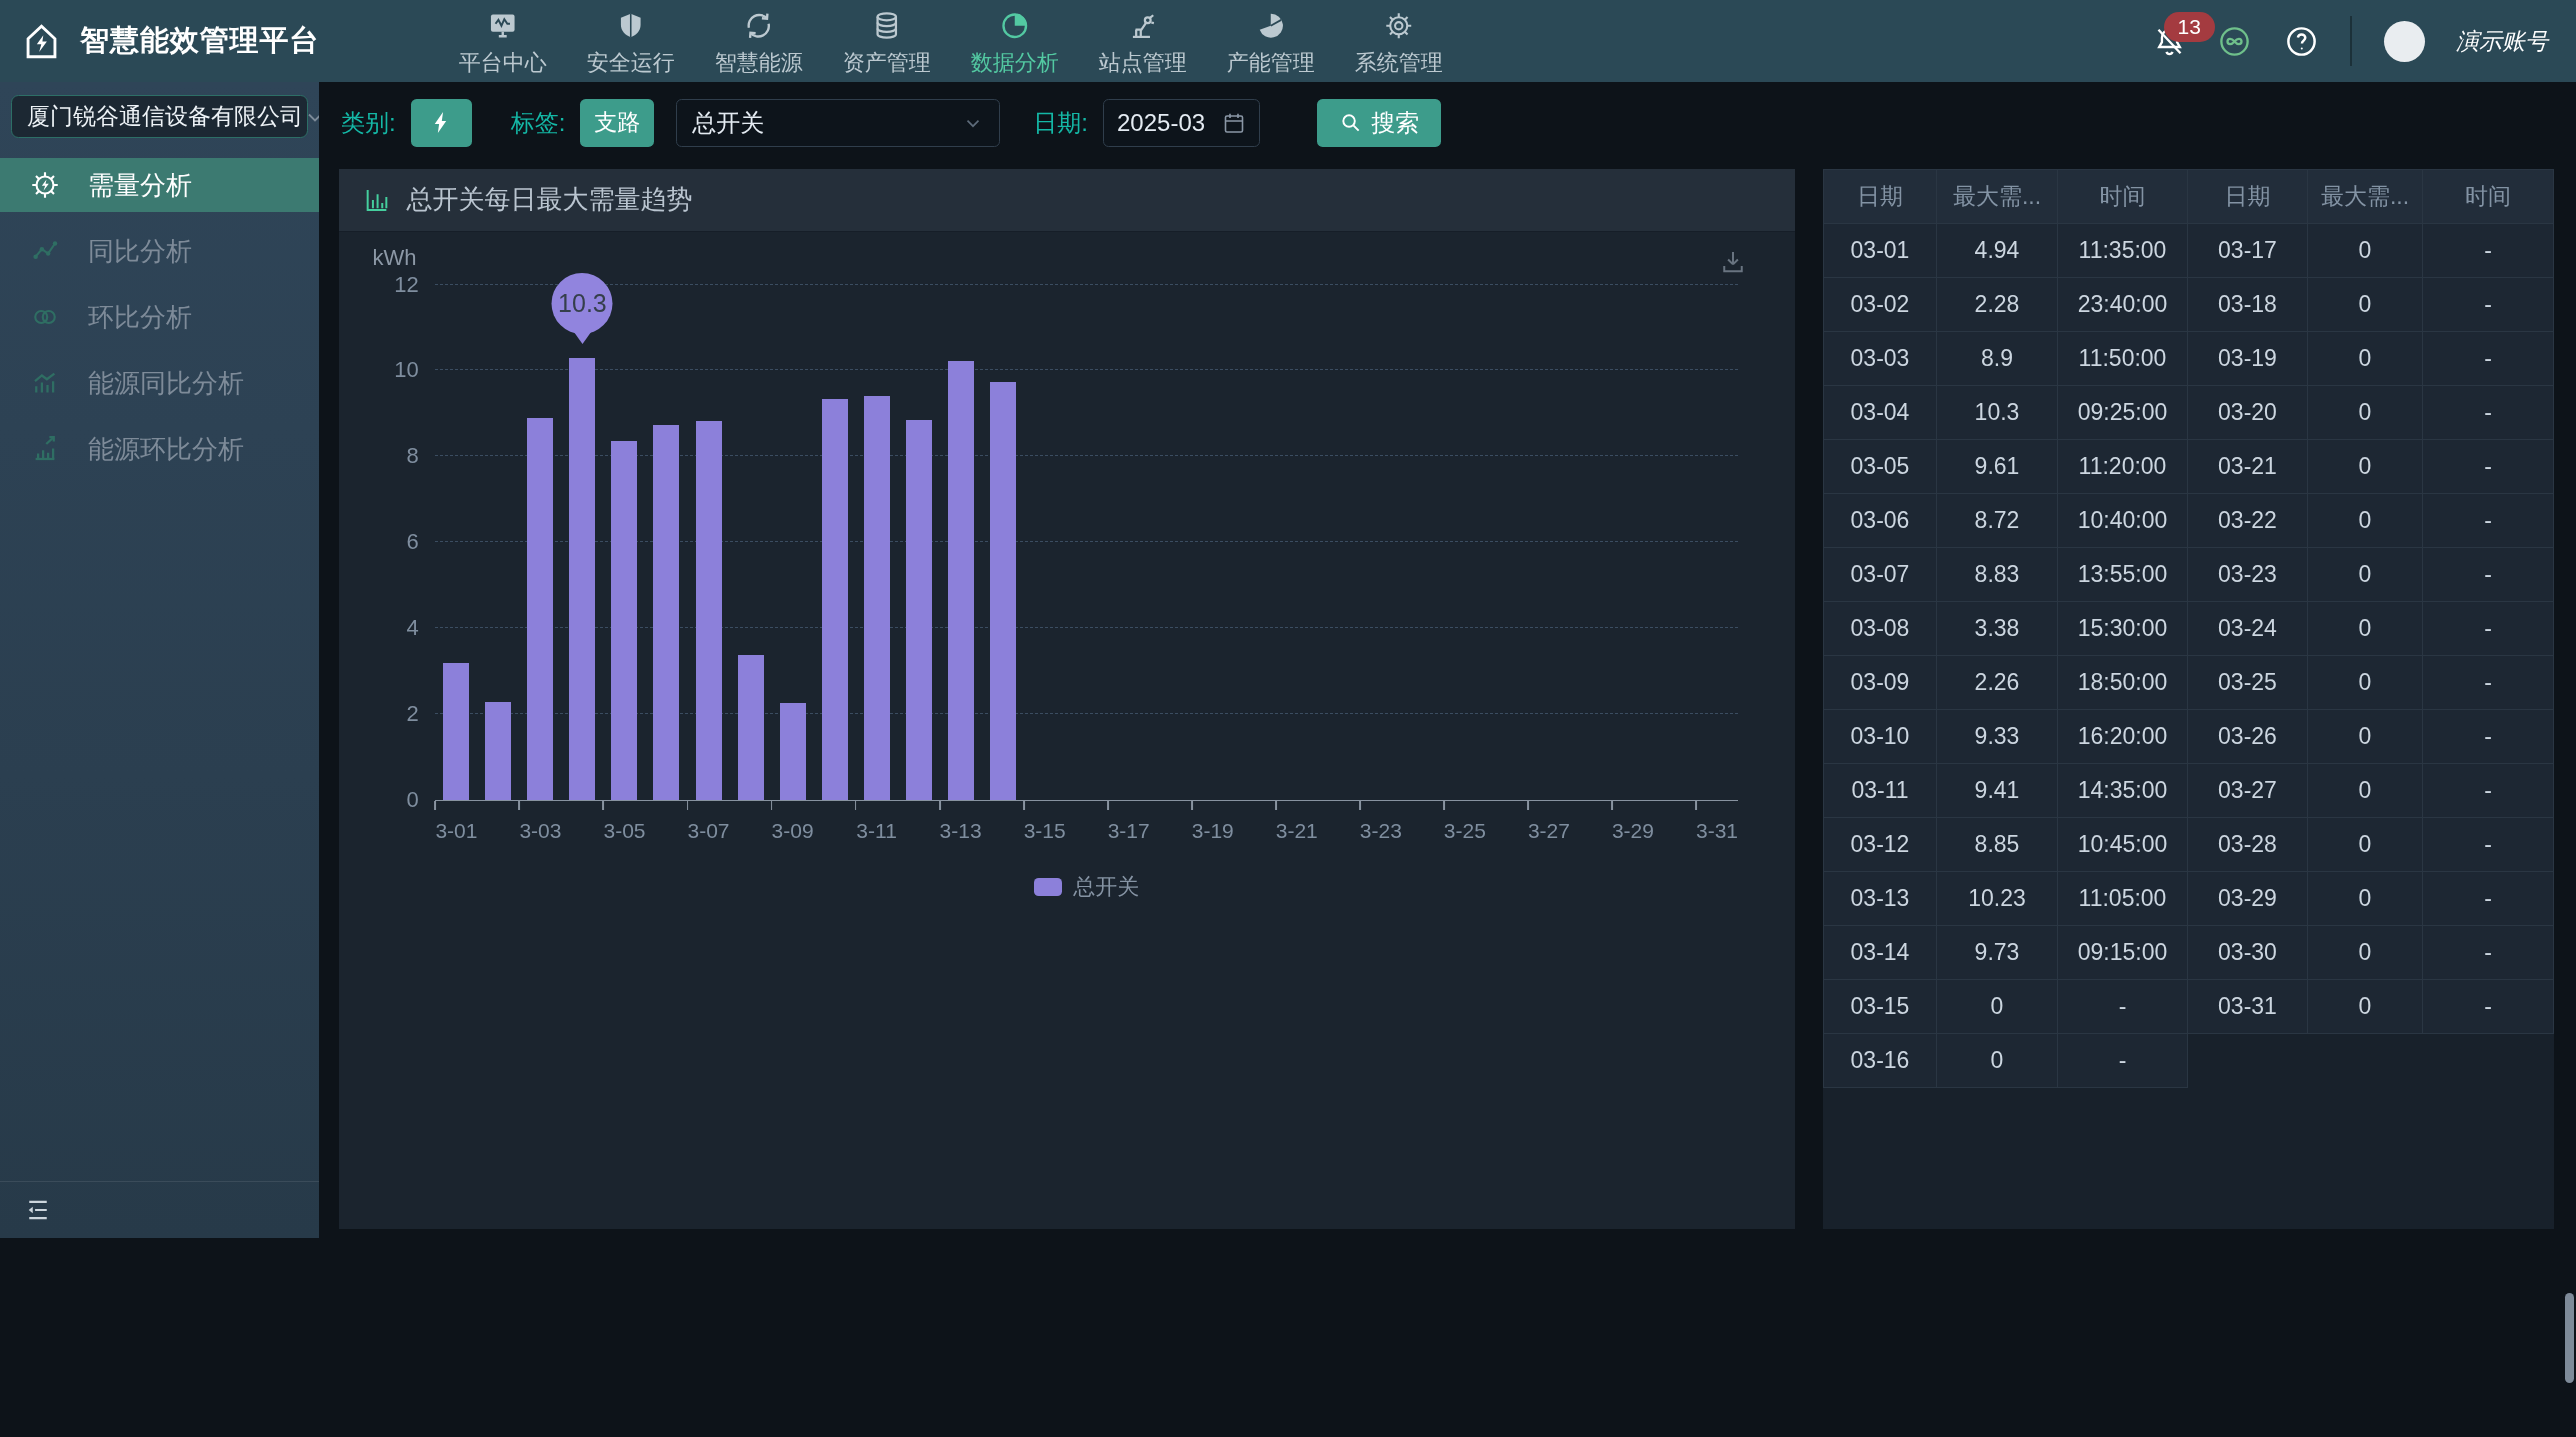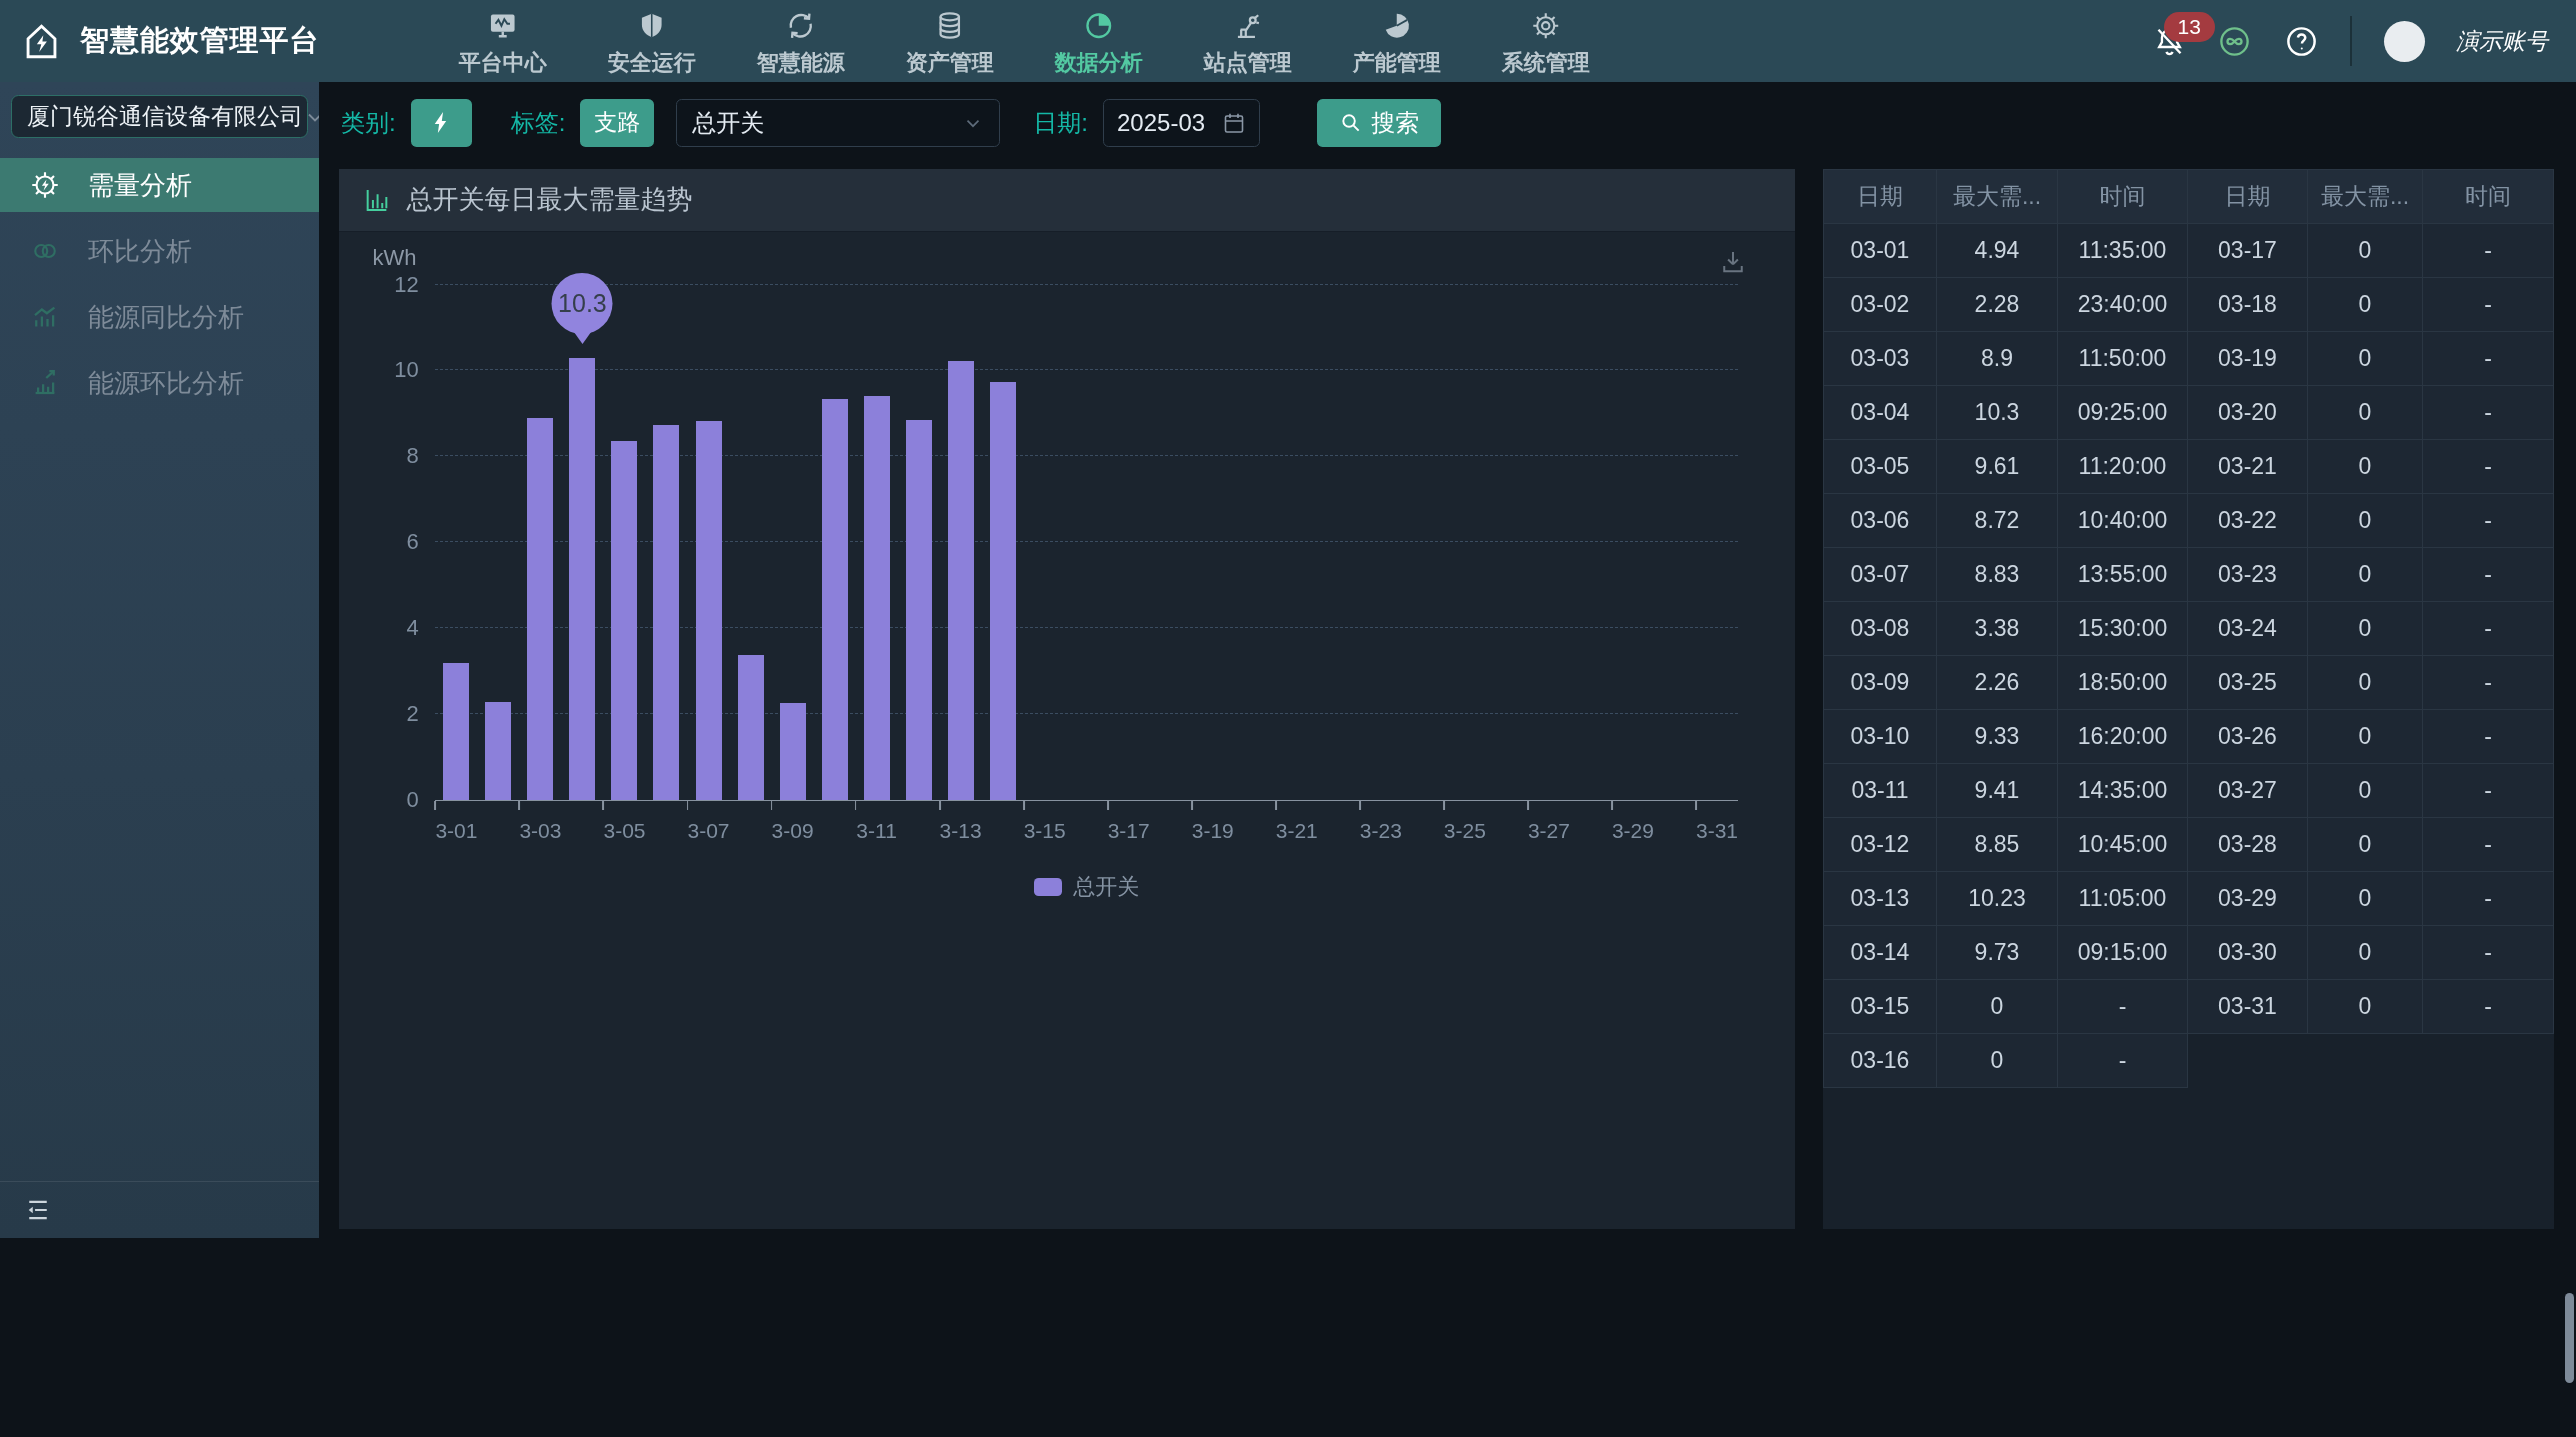"平台中心" .topnav { font-weight: bold -> none; gap: 60px -> 39px }
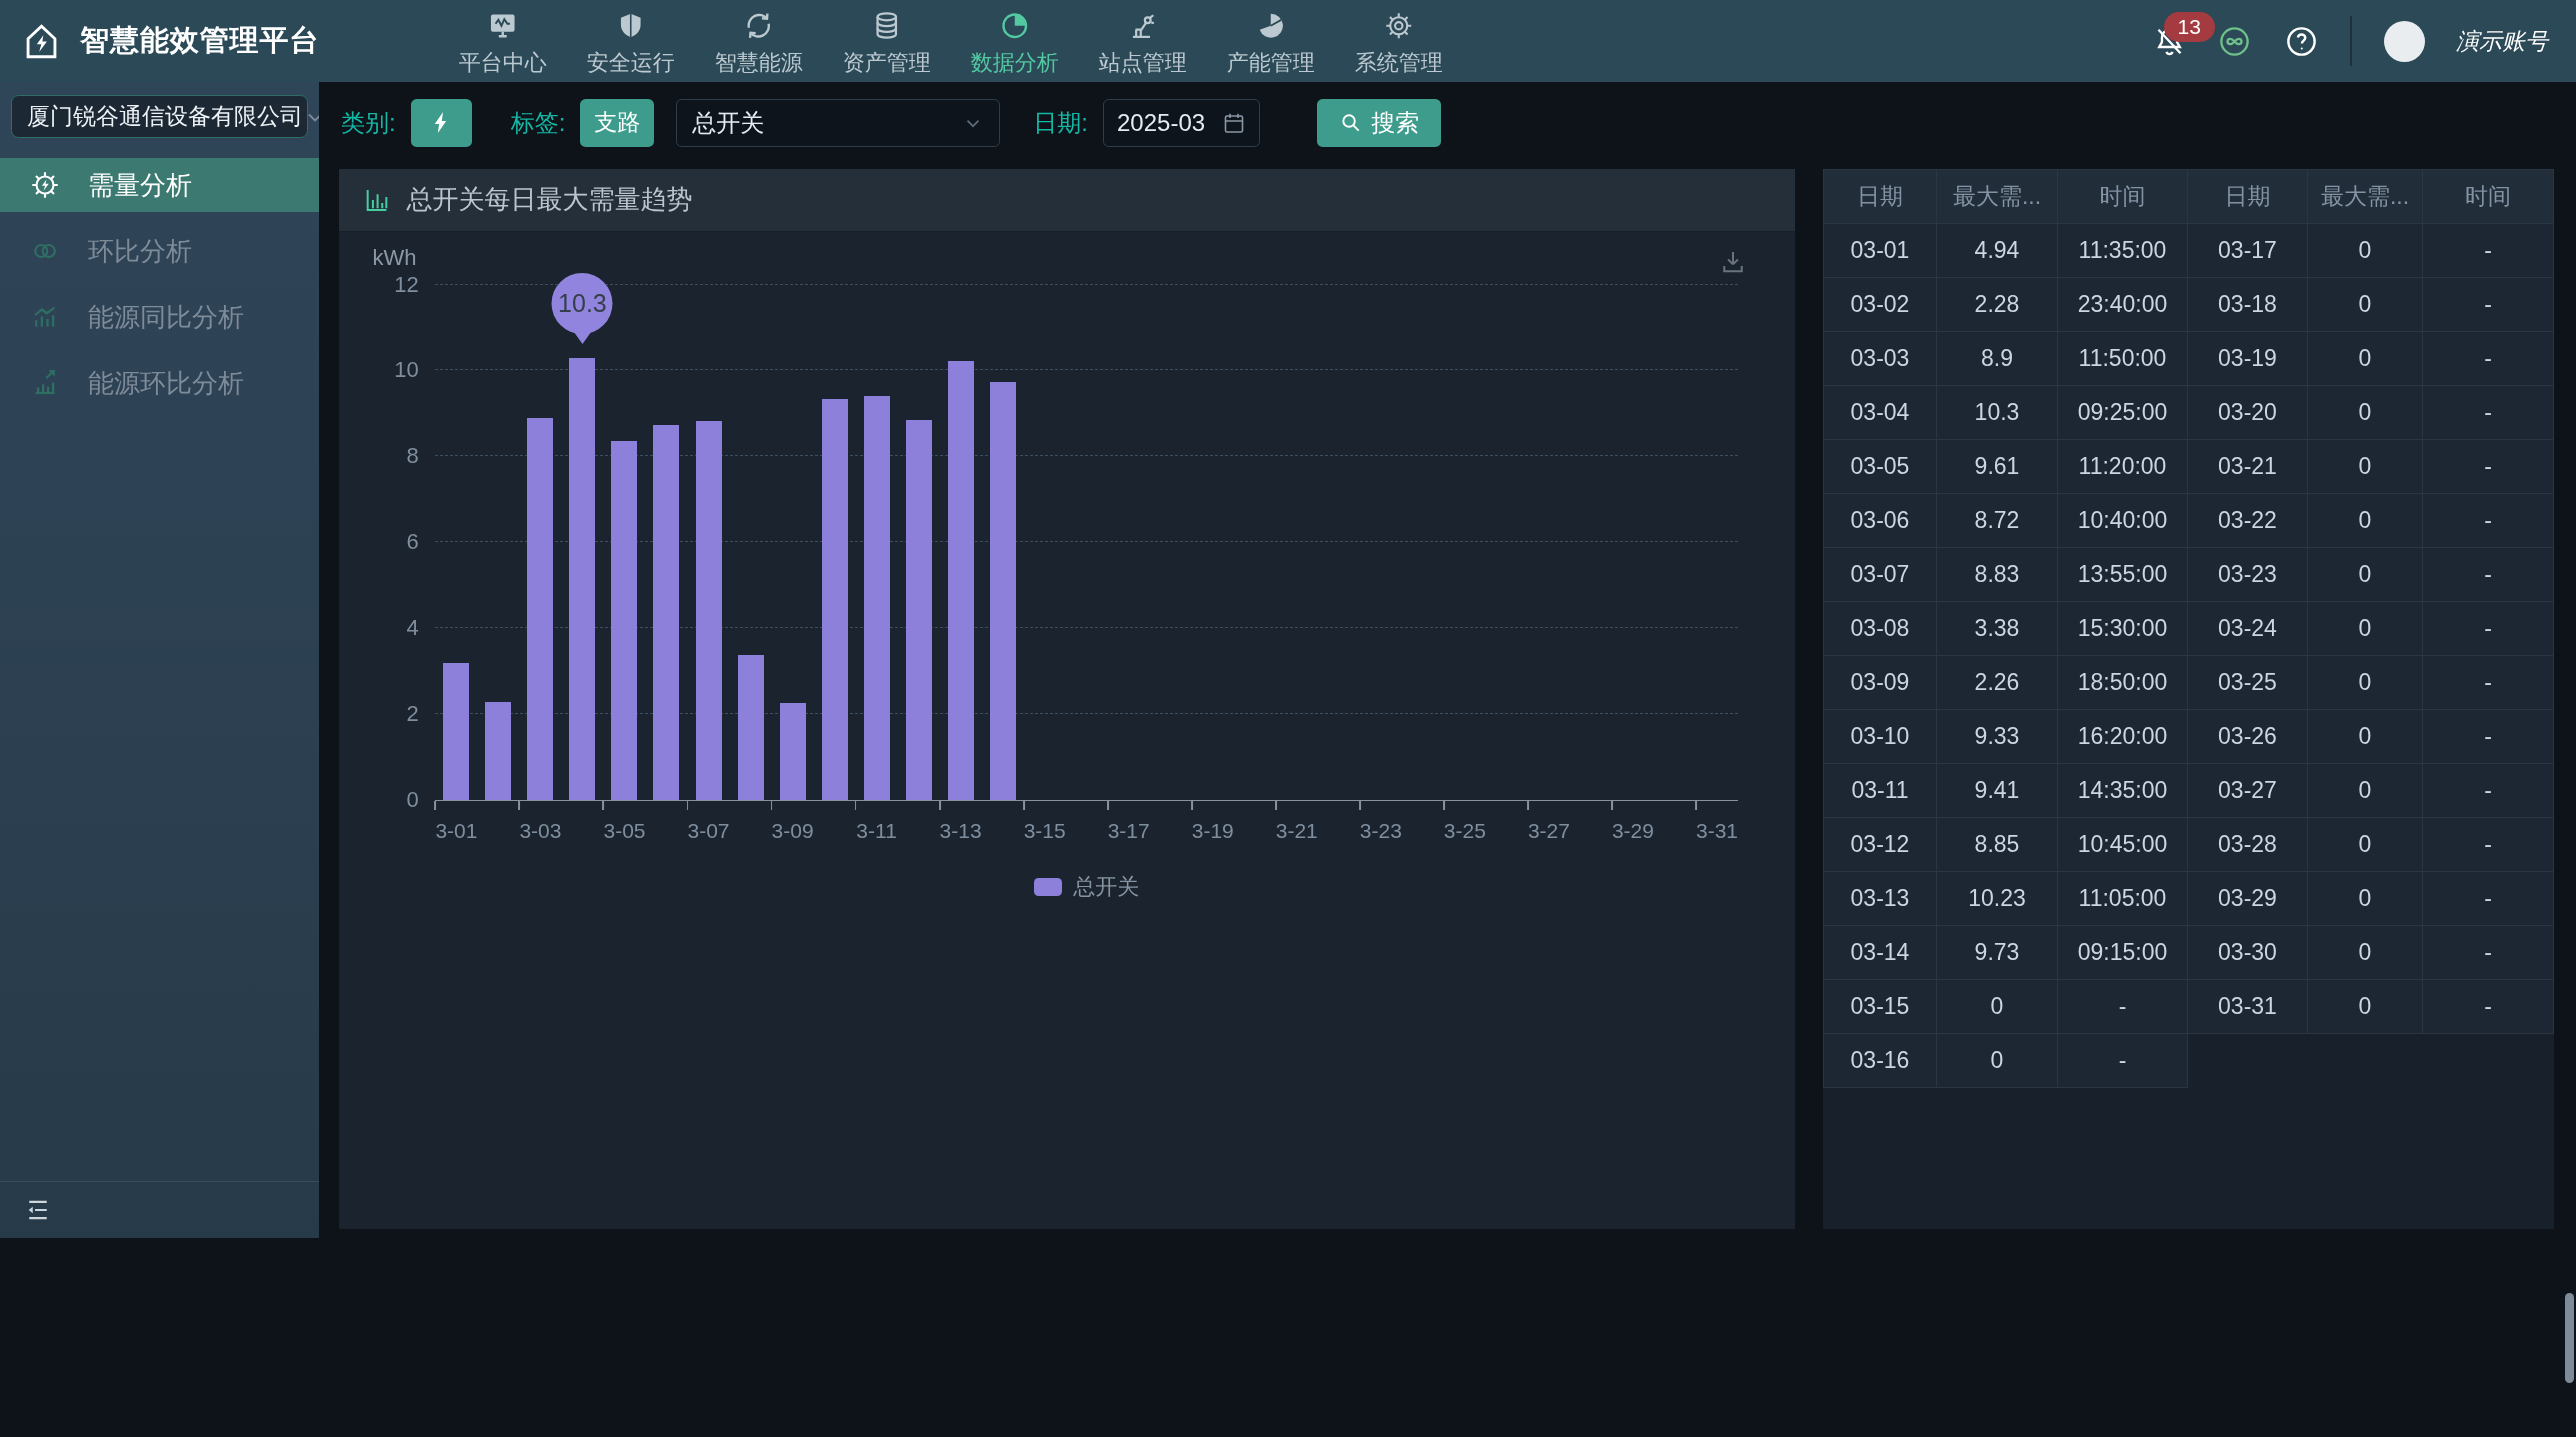"同比分析" div.menu-item { html: none -> <div> <span> <svg> <path></path> <circle></circle> <circle></circle> <circle></circle> <circle></circle> </svg> </span> <span>同比分析</span> </div> }
